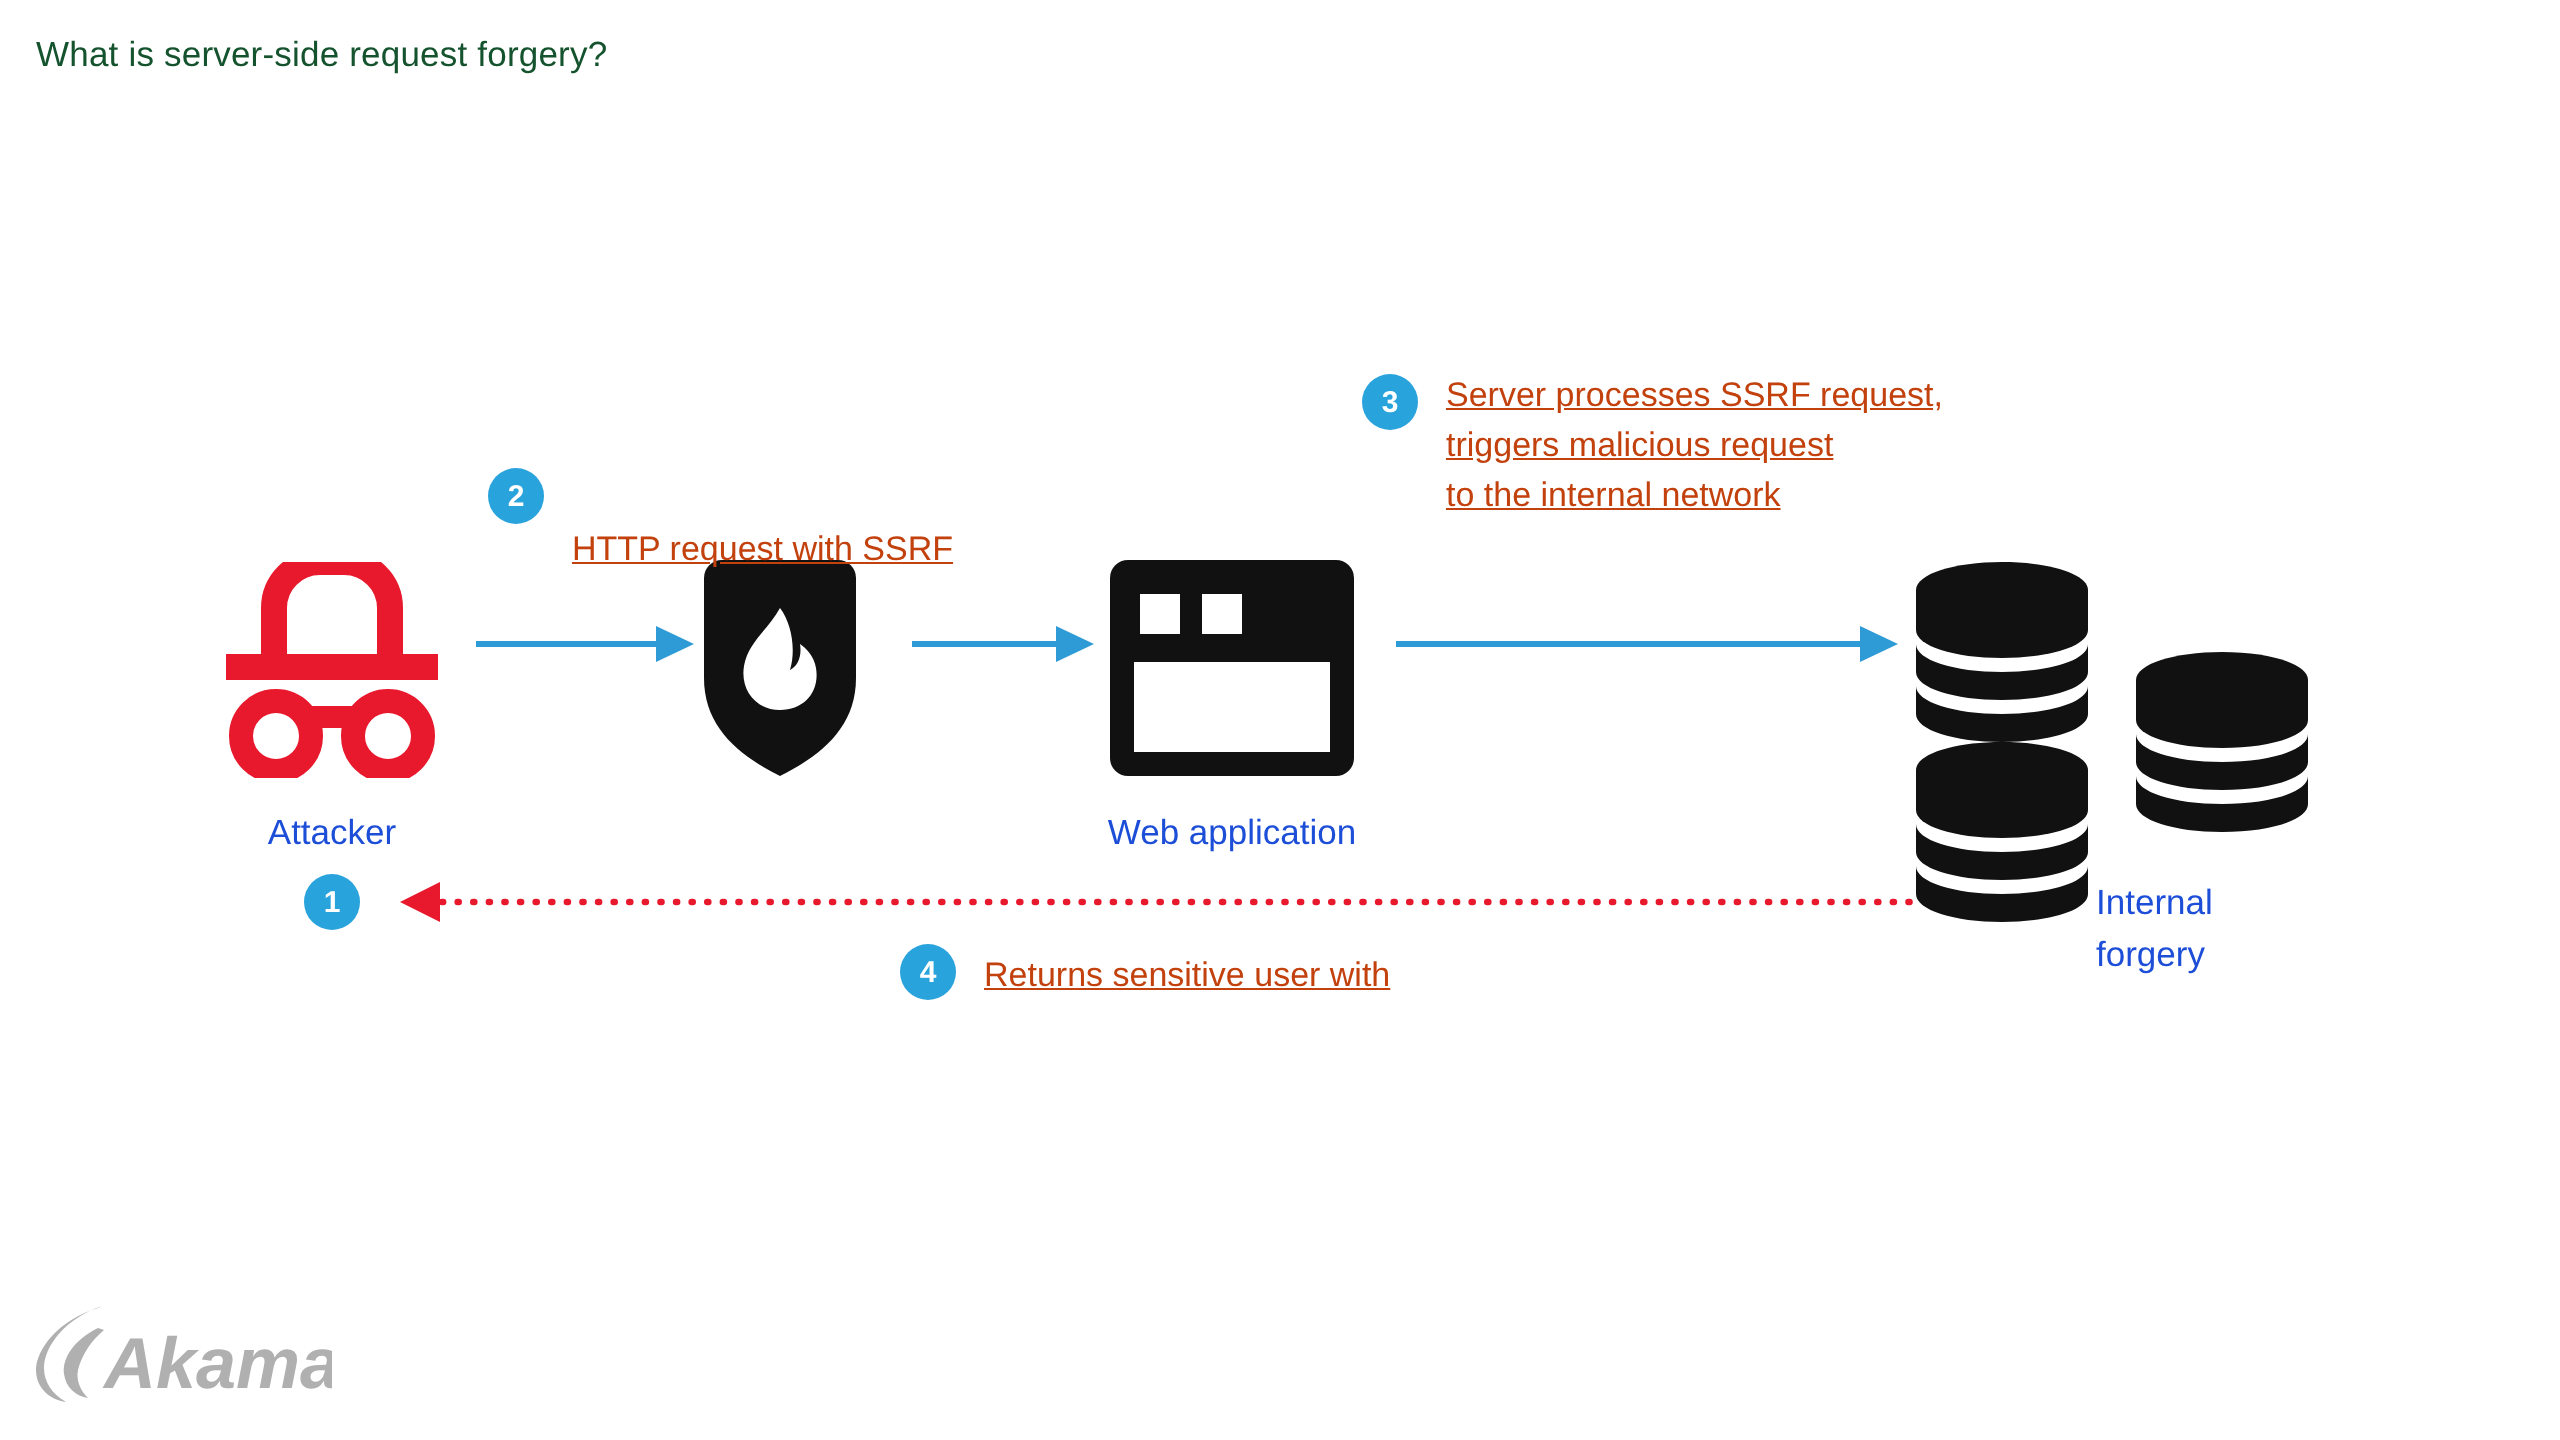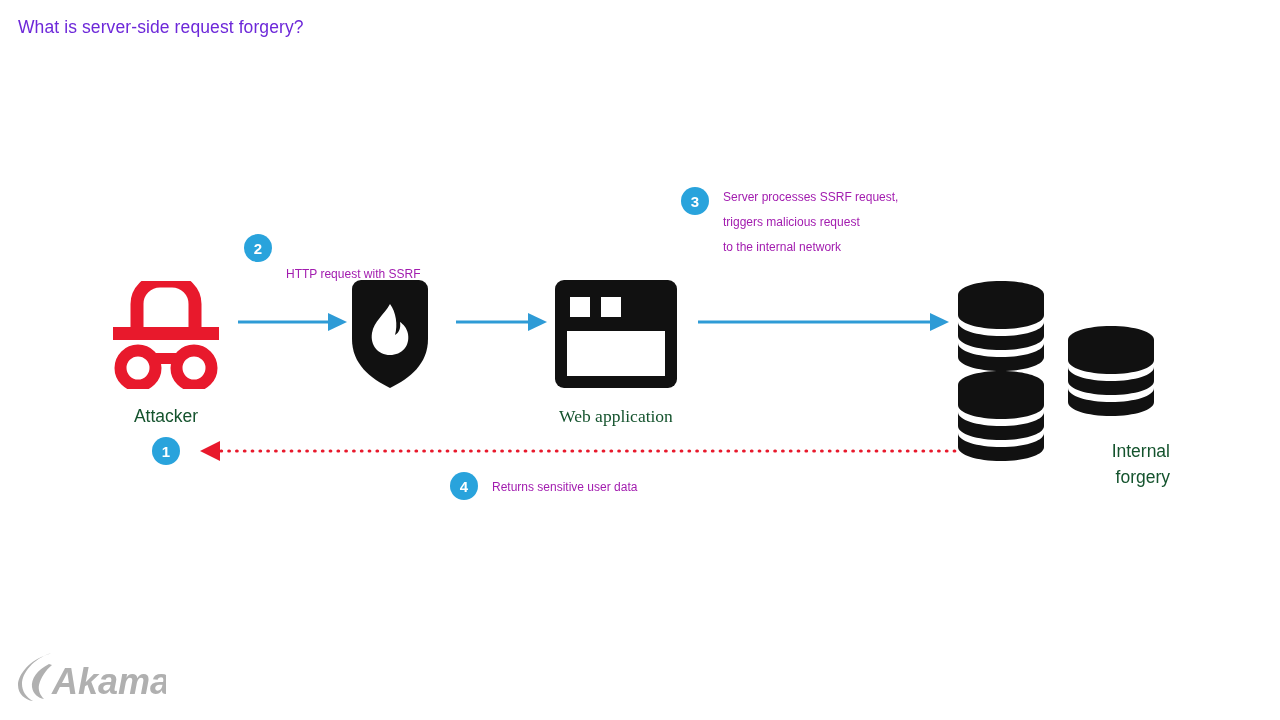"What is server-side request forgery?" #slide-title { color: #6d28d9 -> #14532d }
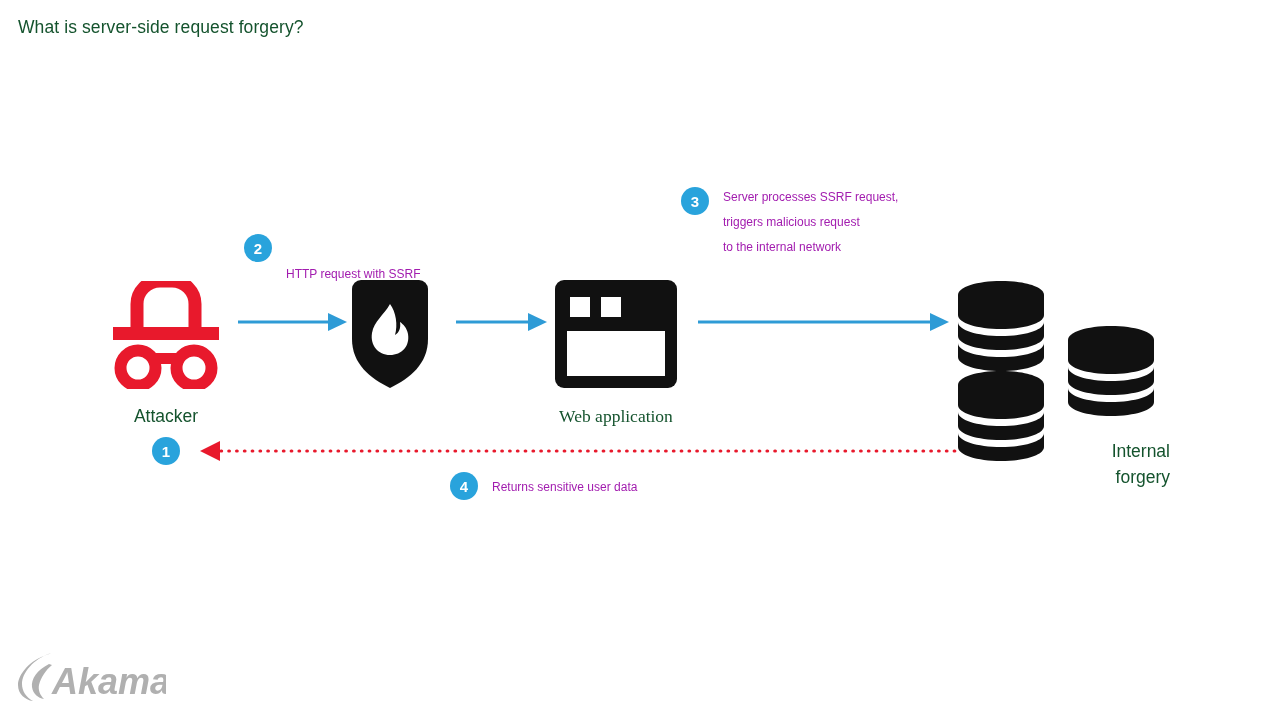"Server processes SSRF request," .step-text { color: #a21caf -> #c2410c; font-size: 12px -> 17px; text-decoration: none -> underline }
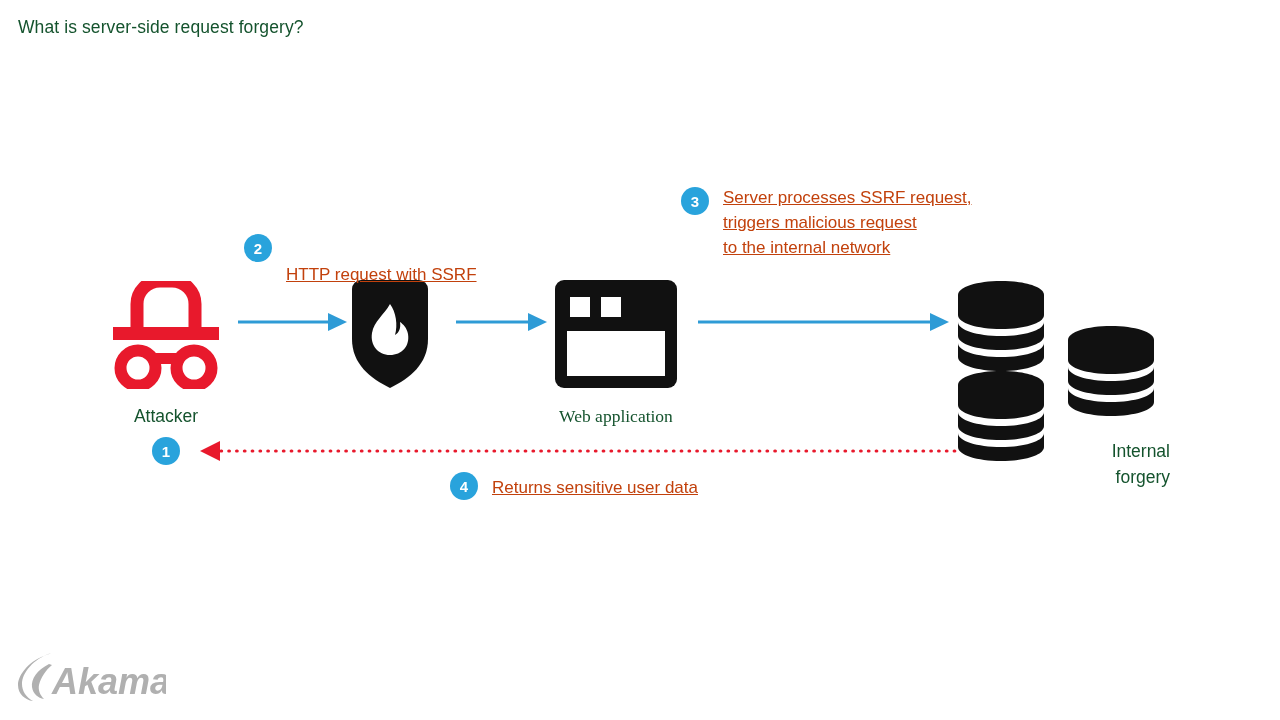"Attacker" .caption { color: #14532d -> #1d4ed8 }
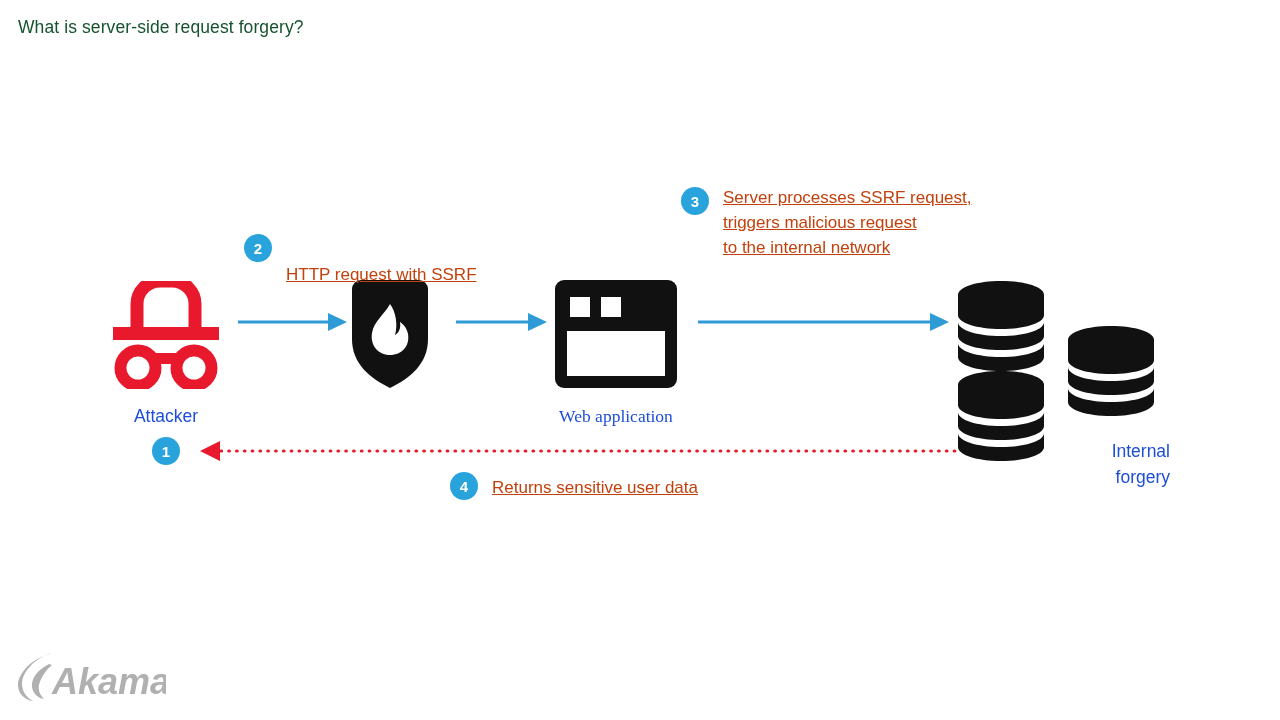"Web application" div.caption { font-family: Liberation Serif, serif -> none }
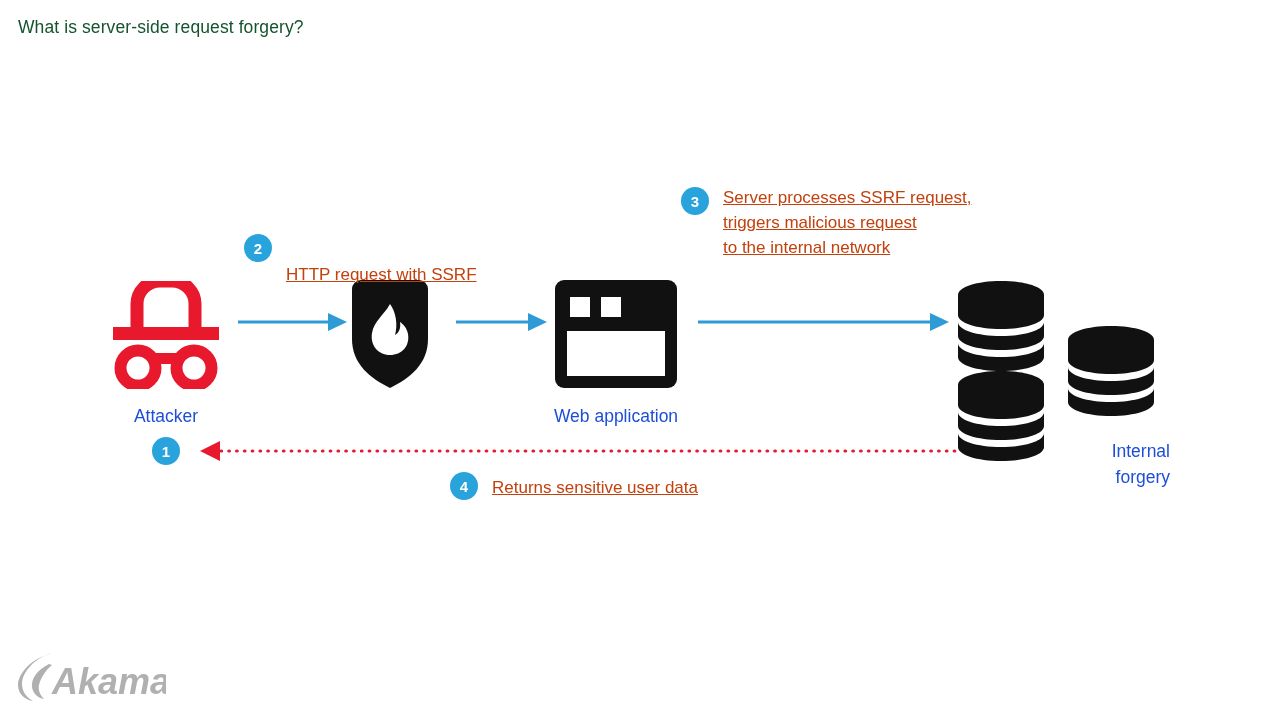"Internal" div.caption { text-align: right -> left }
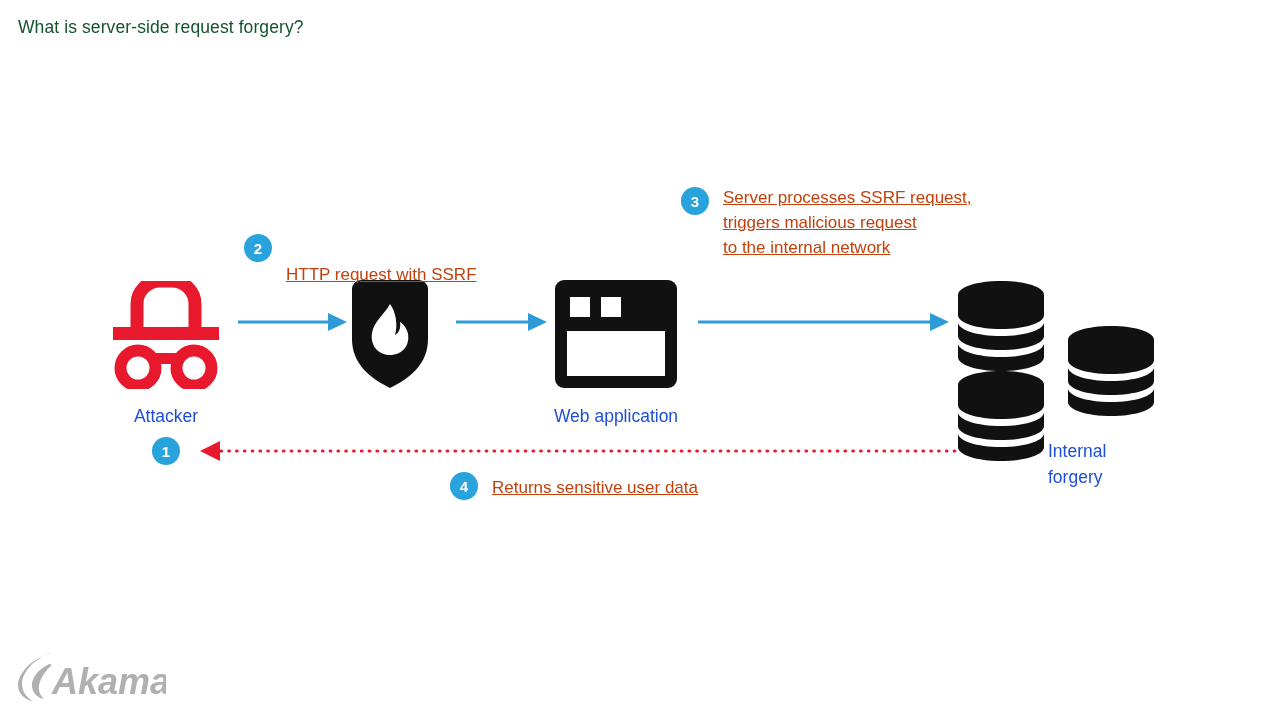"Returns sensitive user data" div.step-text { text: data -> with }
